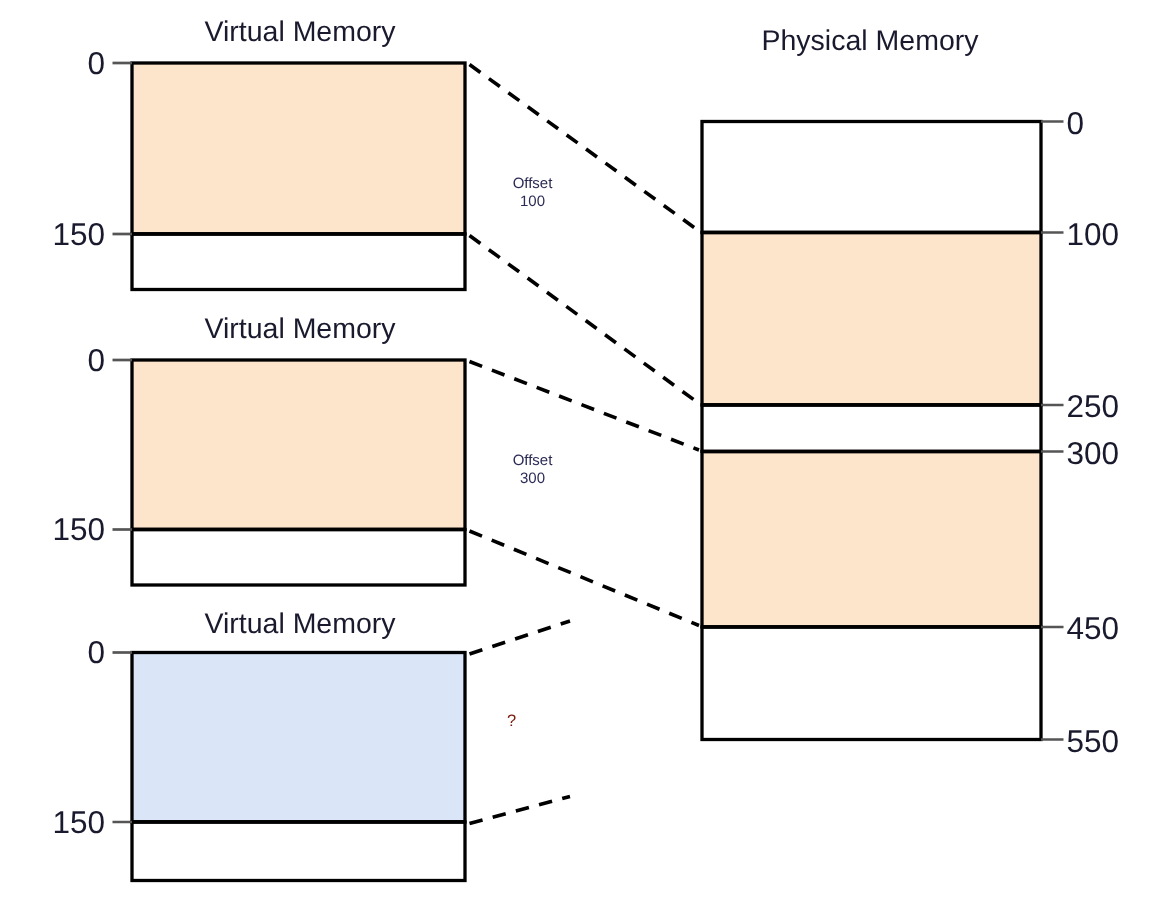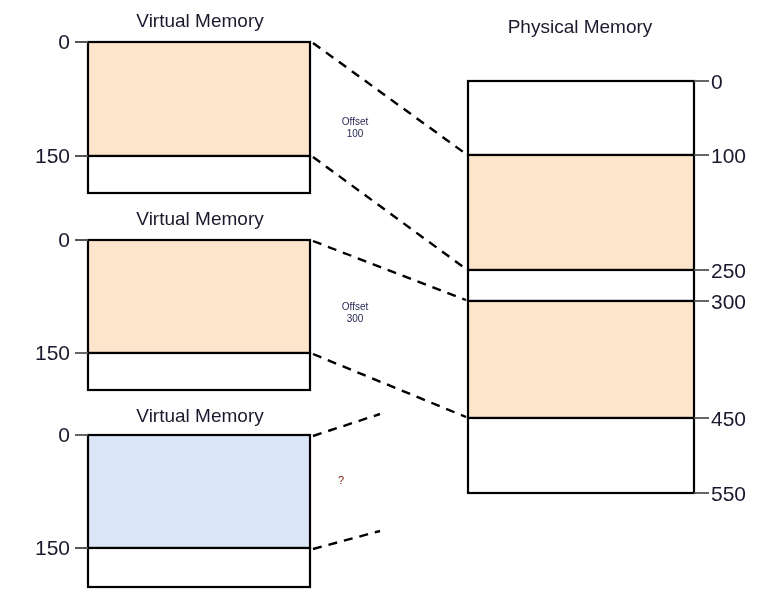"Virtual Memory" #diagram-root { border-radius: 11px -> none }
